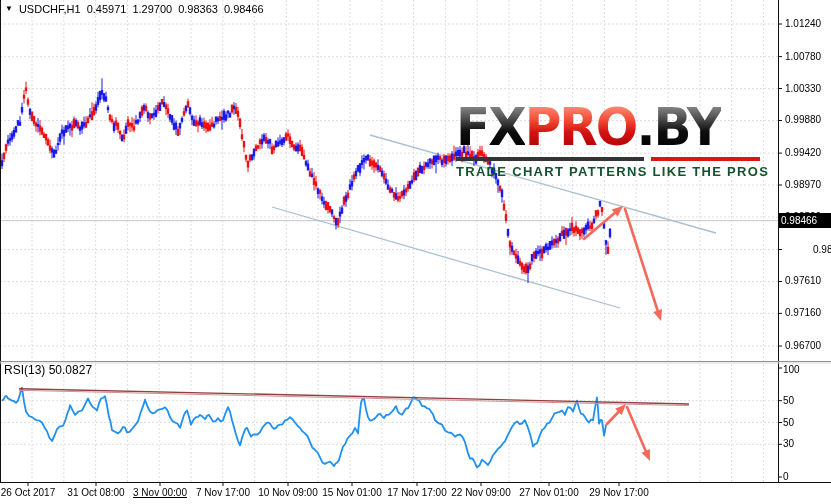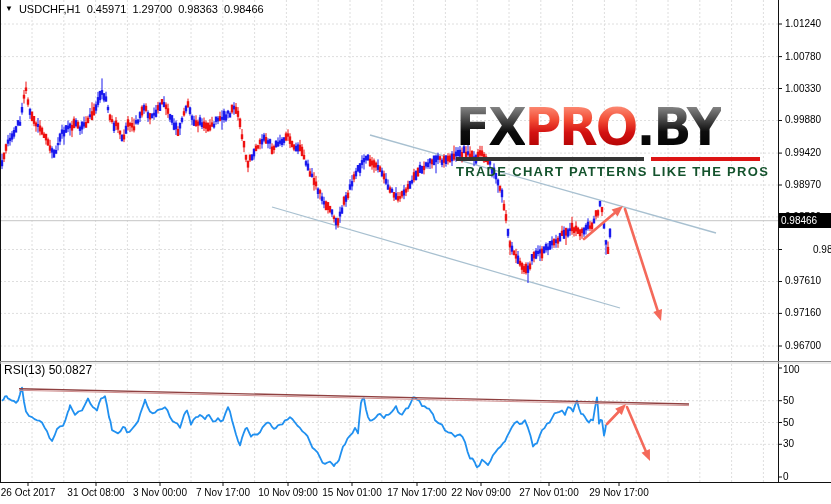"3 Nov 00:00" div.tick-label { text-decoration: none -> underline }
